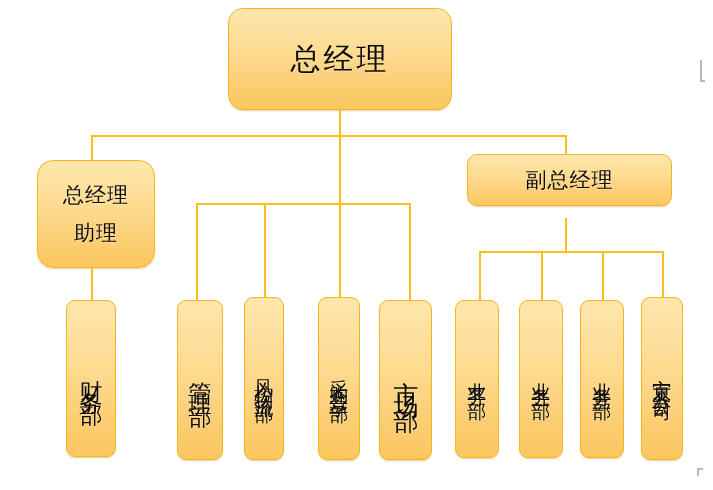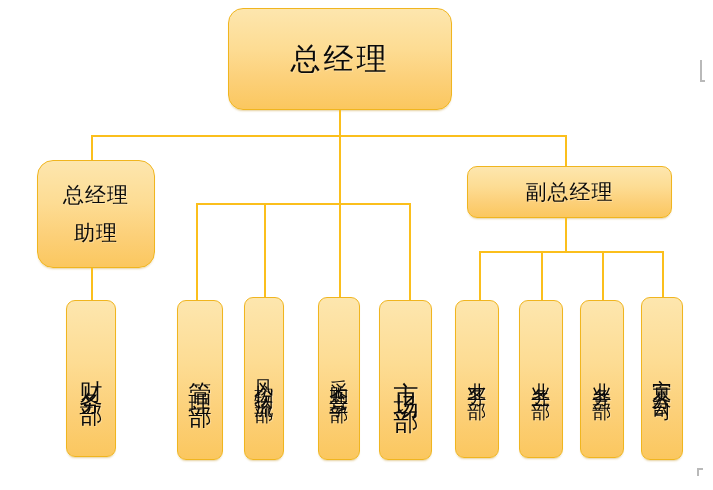"副总经理" div.node { top: 166px -> 154px }
